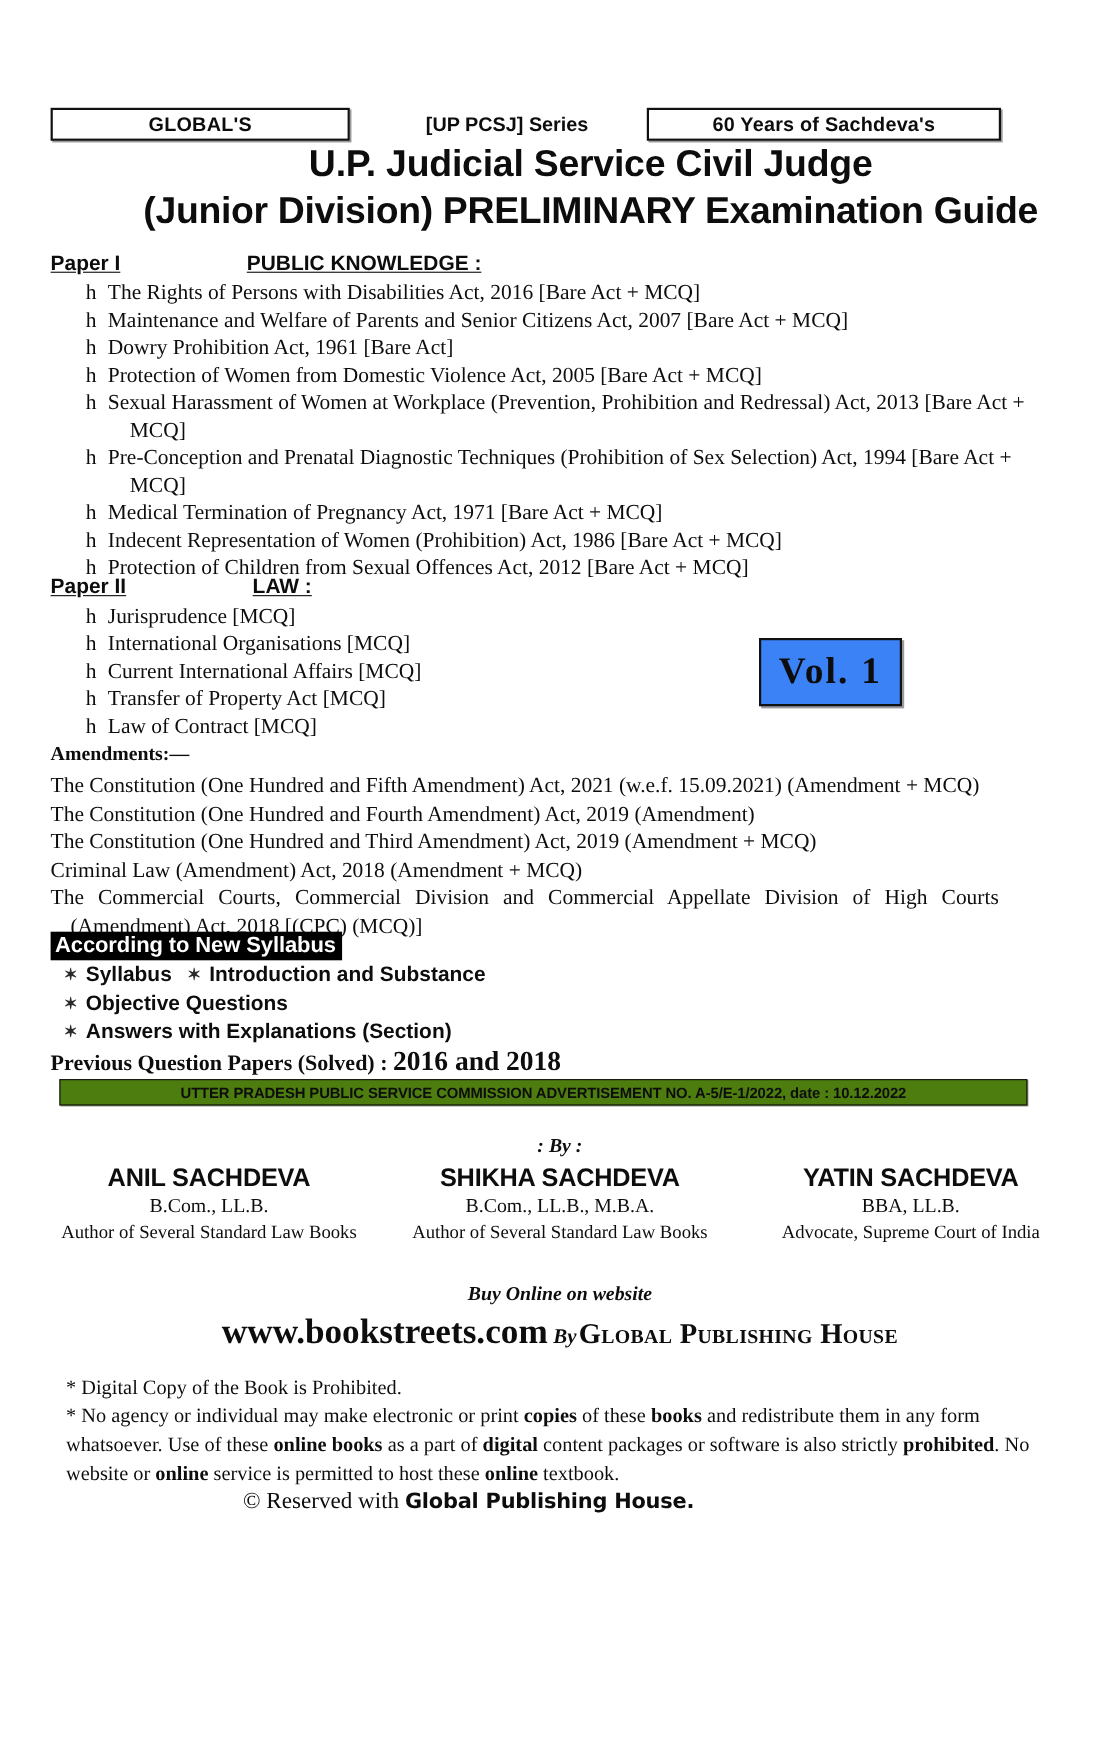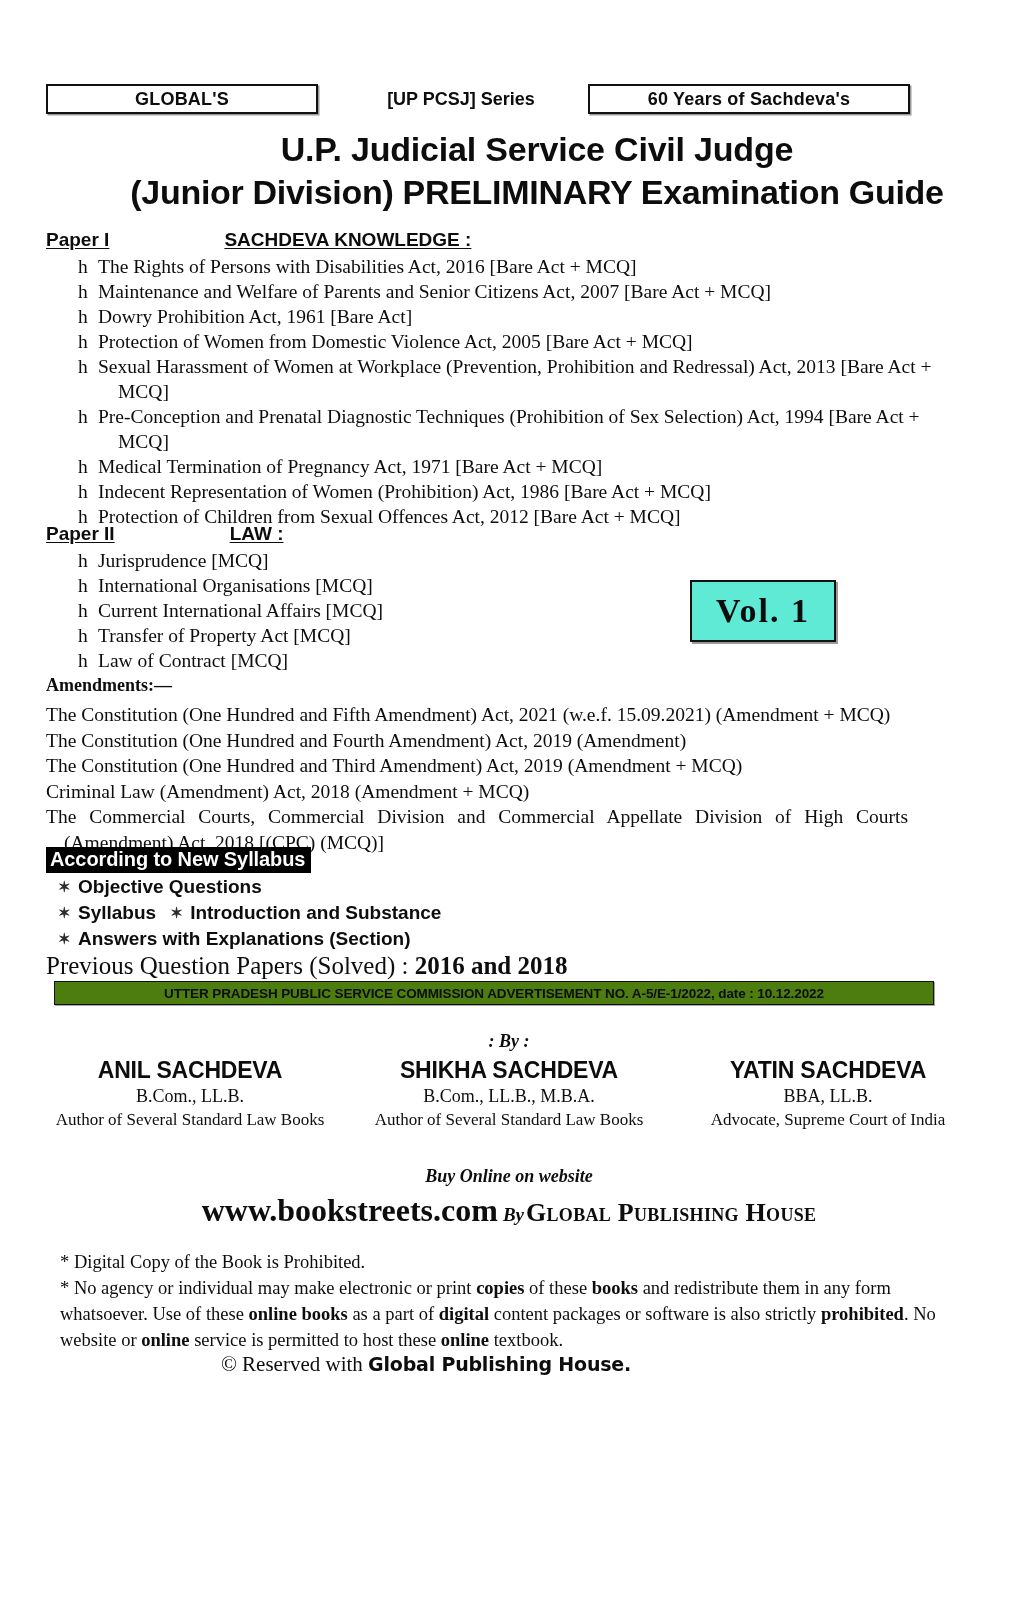"GLOBAL'S" .badge-row { top: 84px -> 98px }
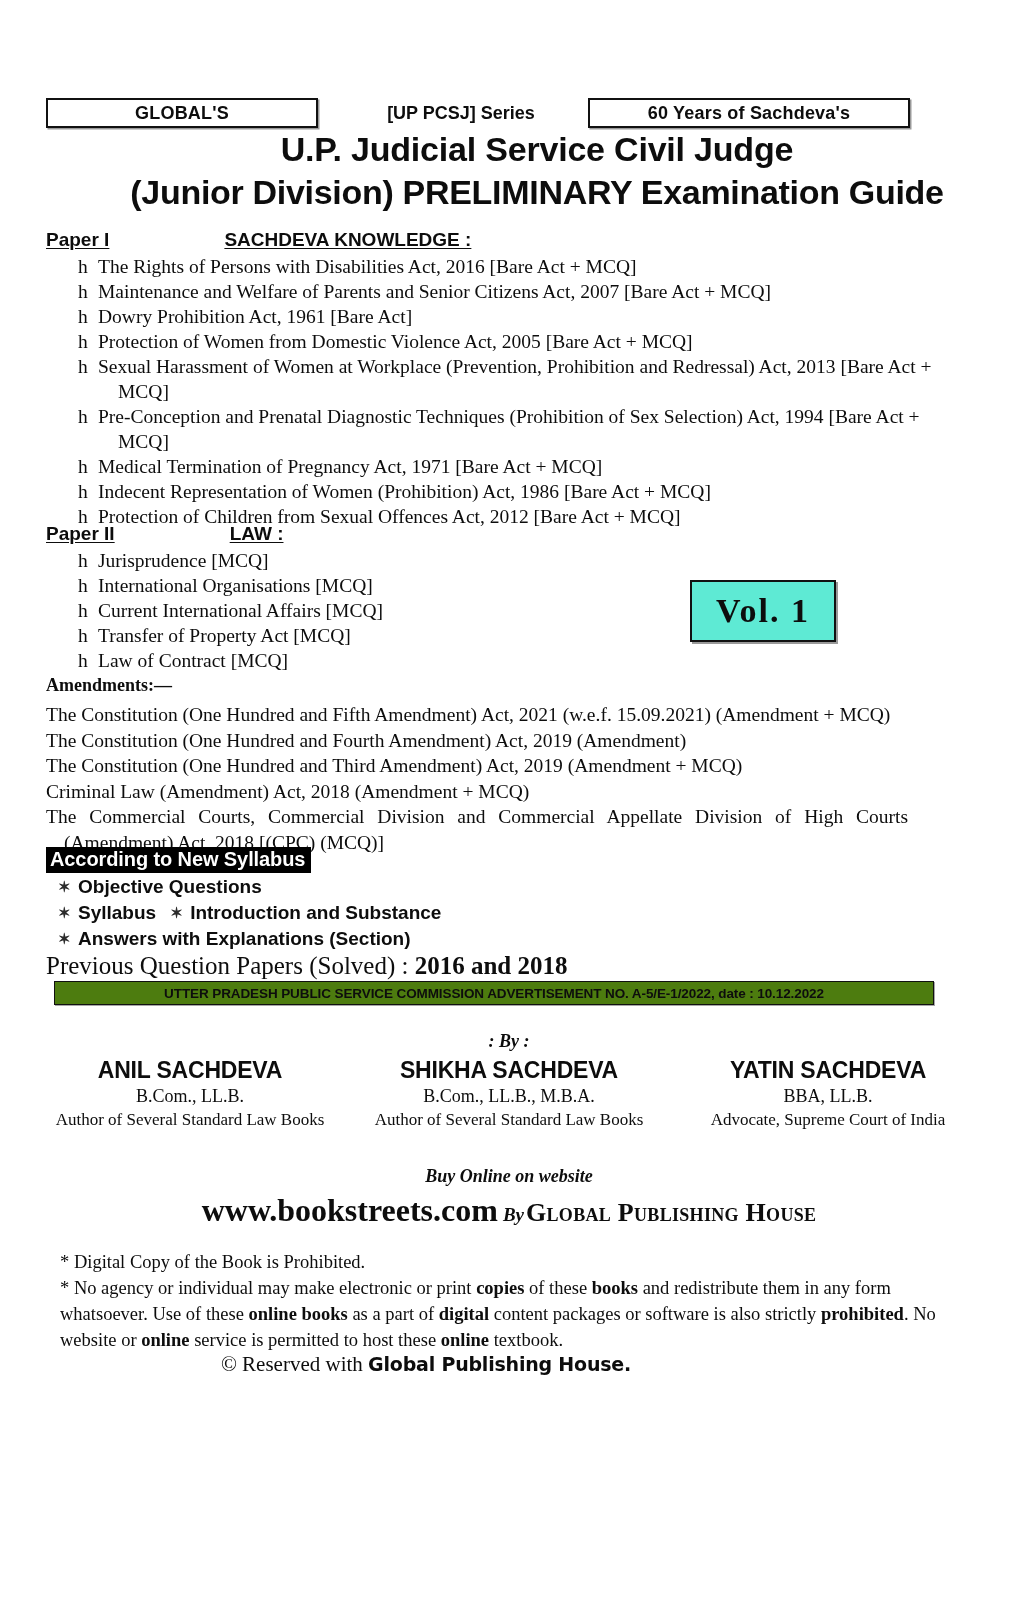"SACHDEVA KNOWLEDGE :" span.subj { text: SACHDEVA -> PUBLIC }
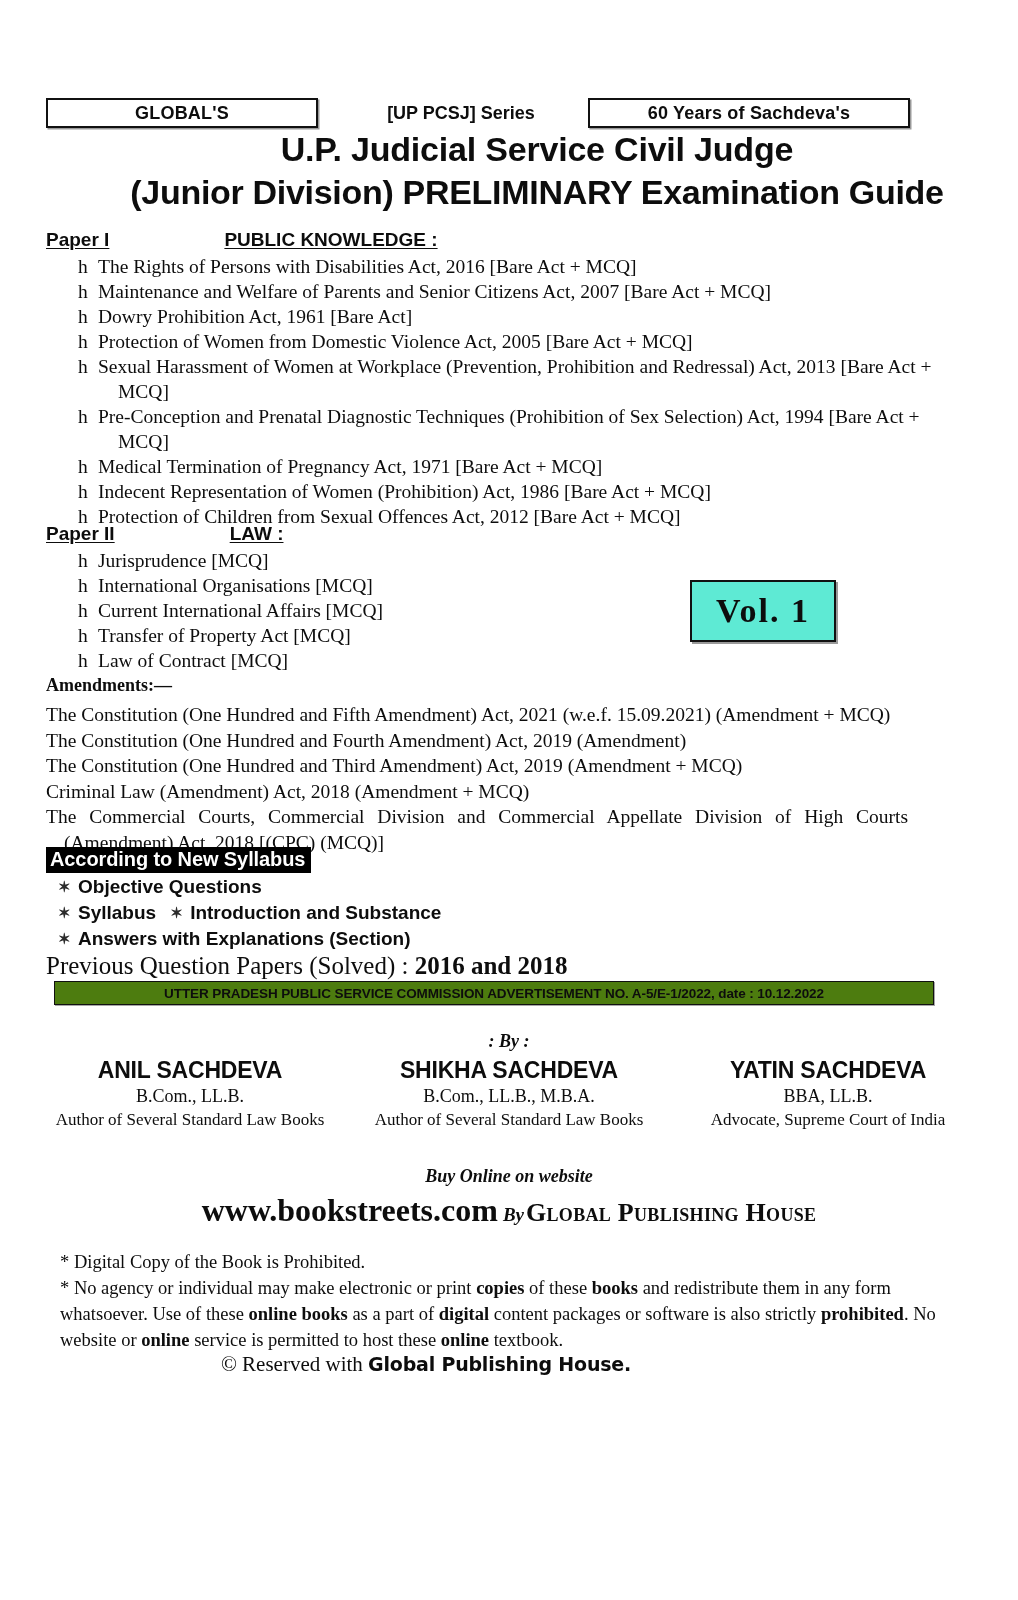"Vol. 1" .vol-box { background: #5eead4 -> #3b82f6; width: 146px -> 130px }
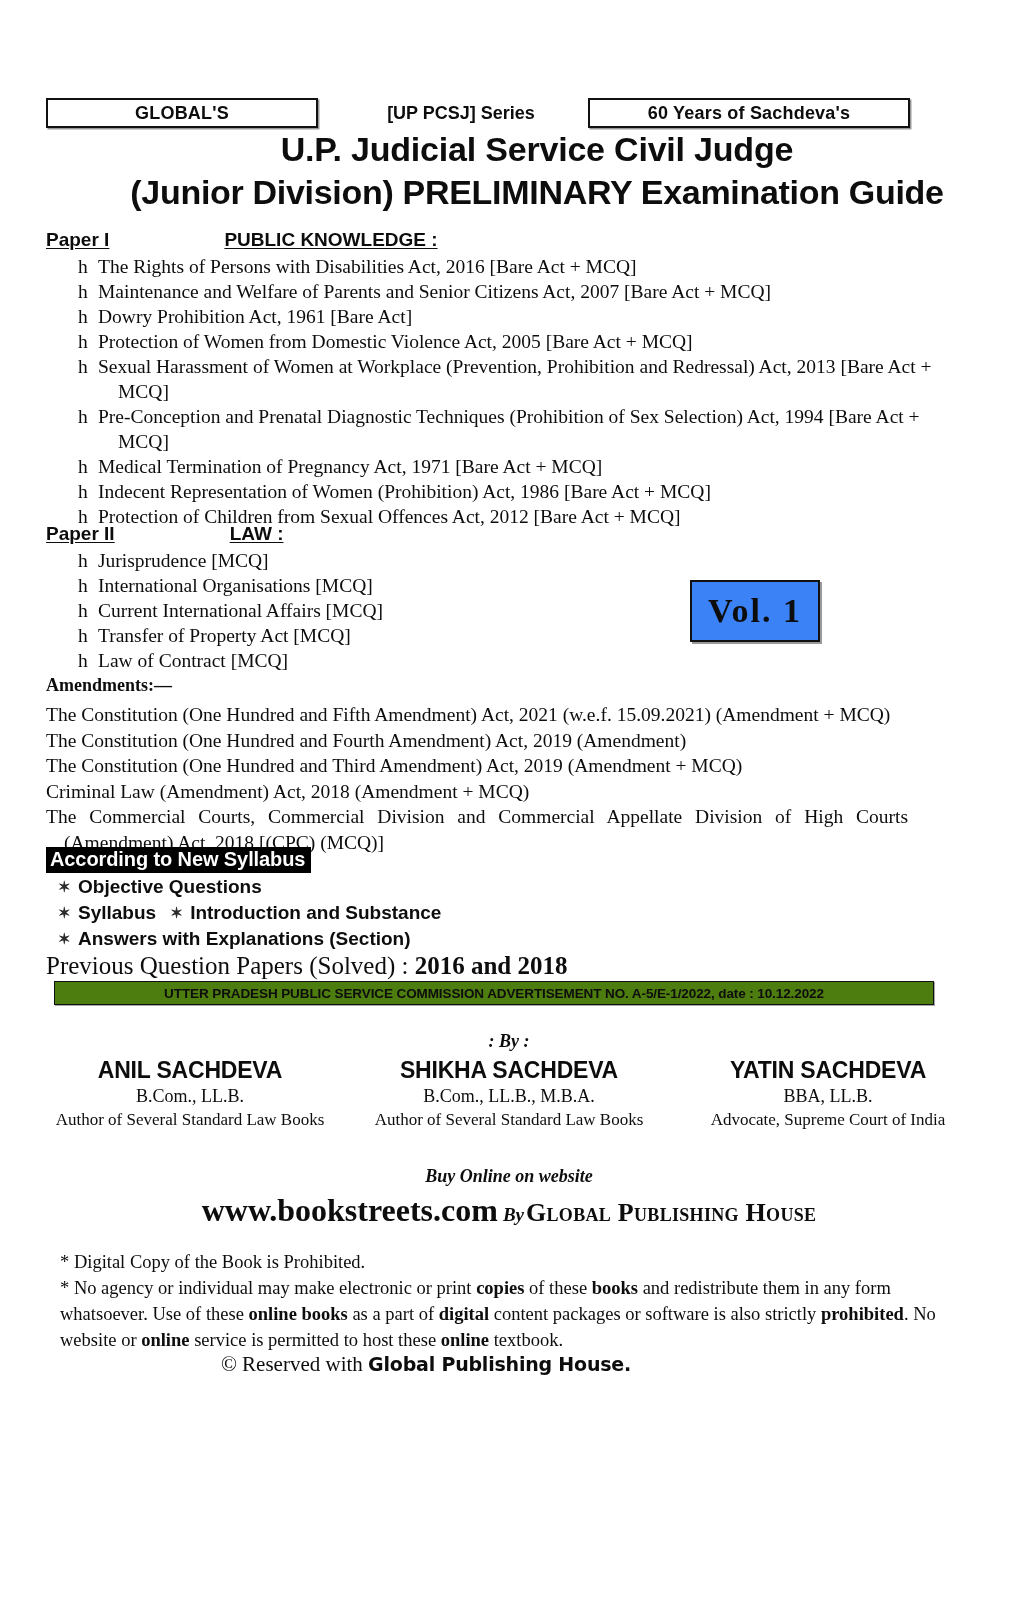"✶ Objective Questions" div.star-row { order: before "✶ Syllabus ✶ Introduction and" -> after "✶ Syllabus ✶ Introduction and" }
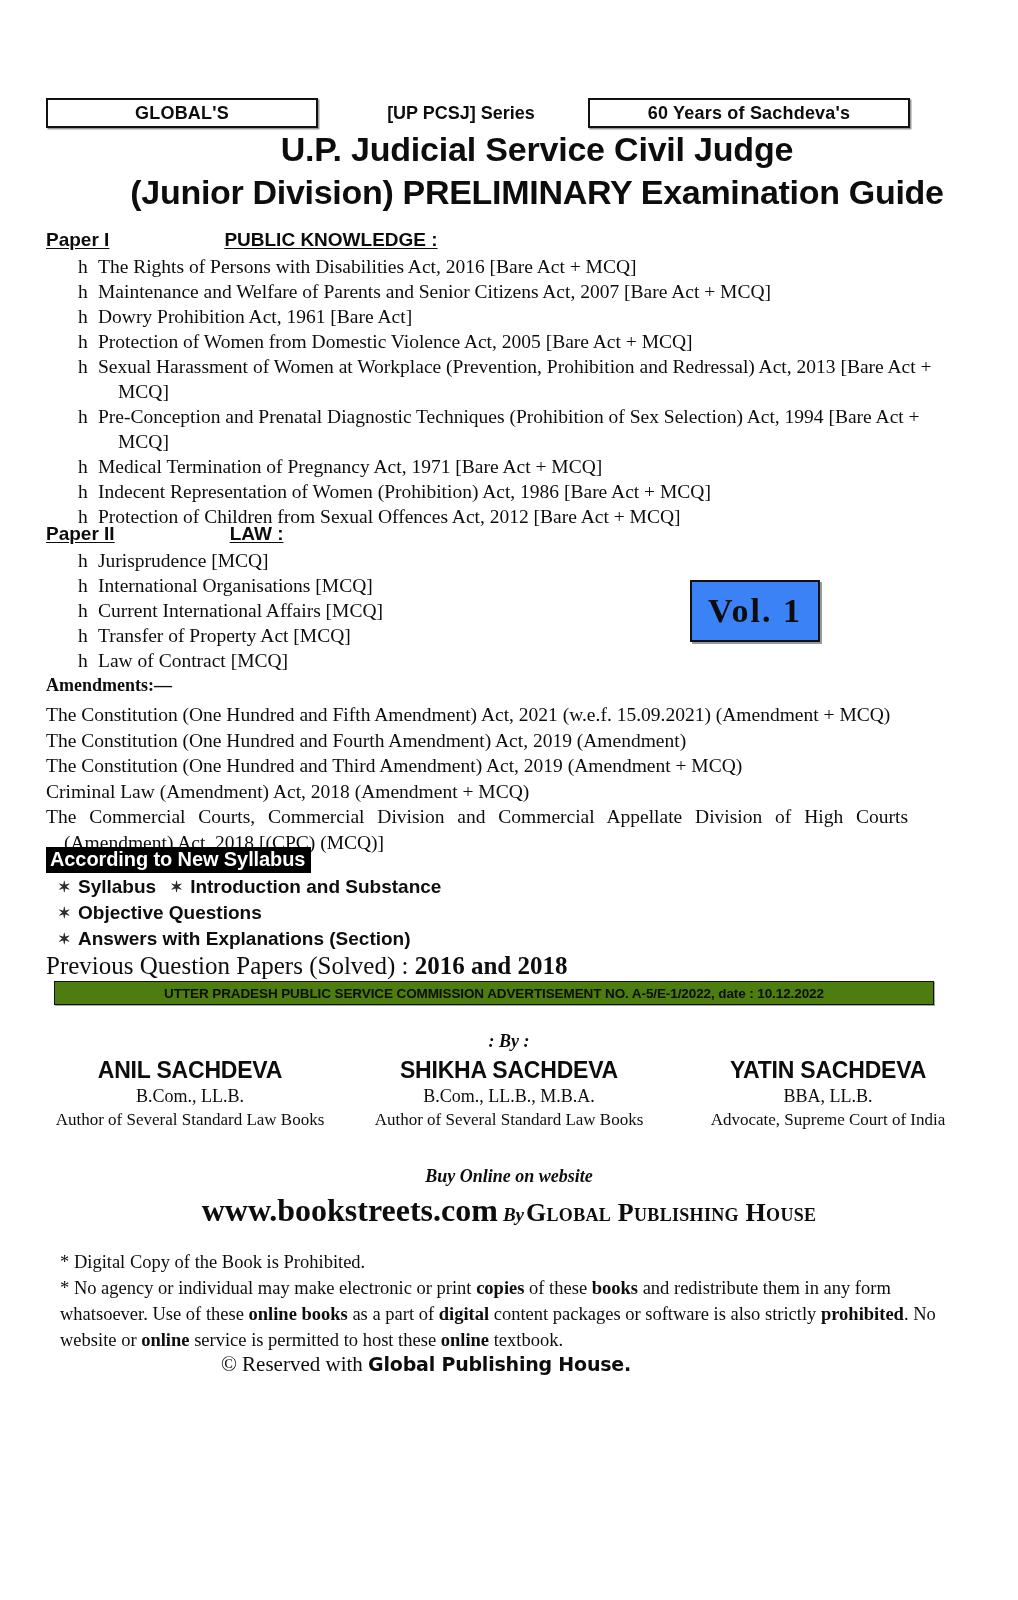"Previous Question Papers (Solved) :" .prev-papers .lead { font-size: 25px -> 20px; font-weight: normal -> bold }
